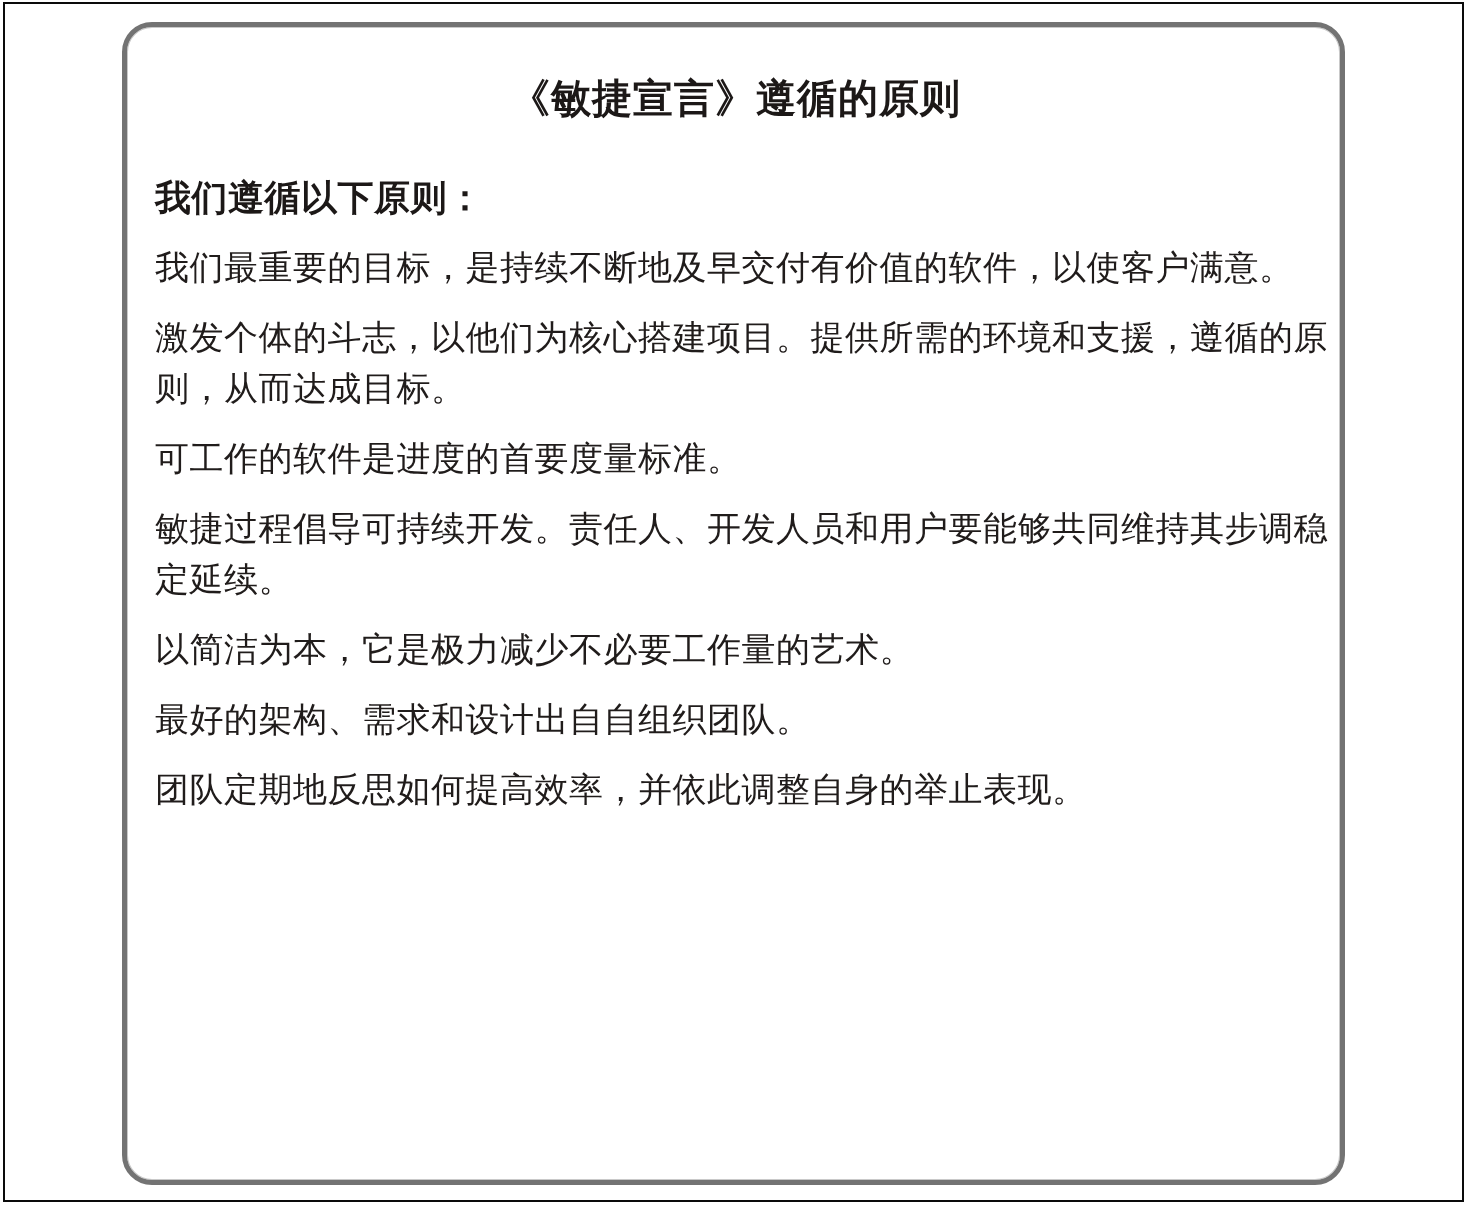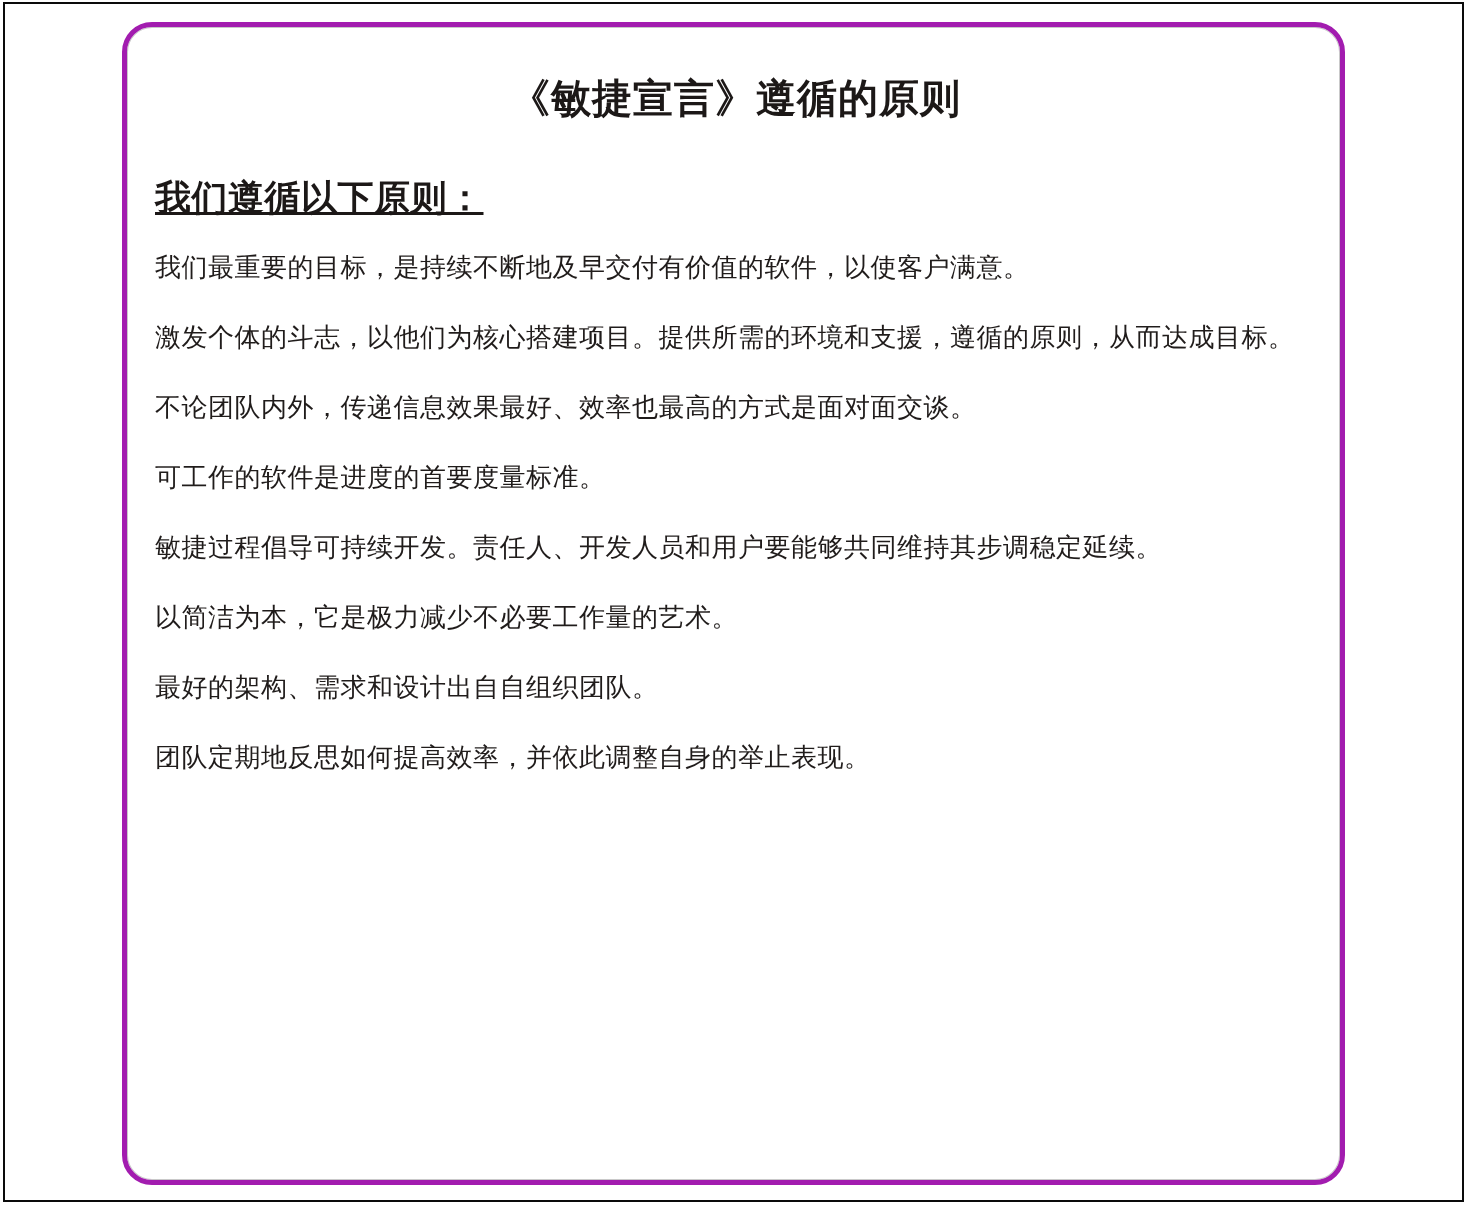"《敏捷宣言》遵循的原则" .panel { border: 5px solid #a21caf -> 5px solid #737373 }
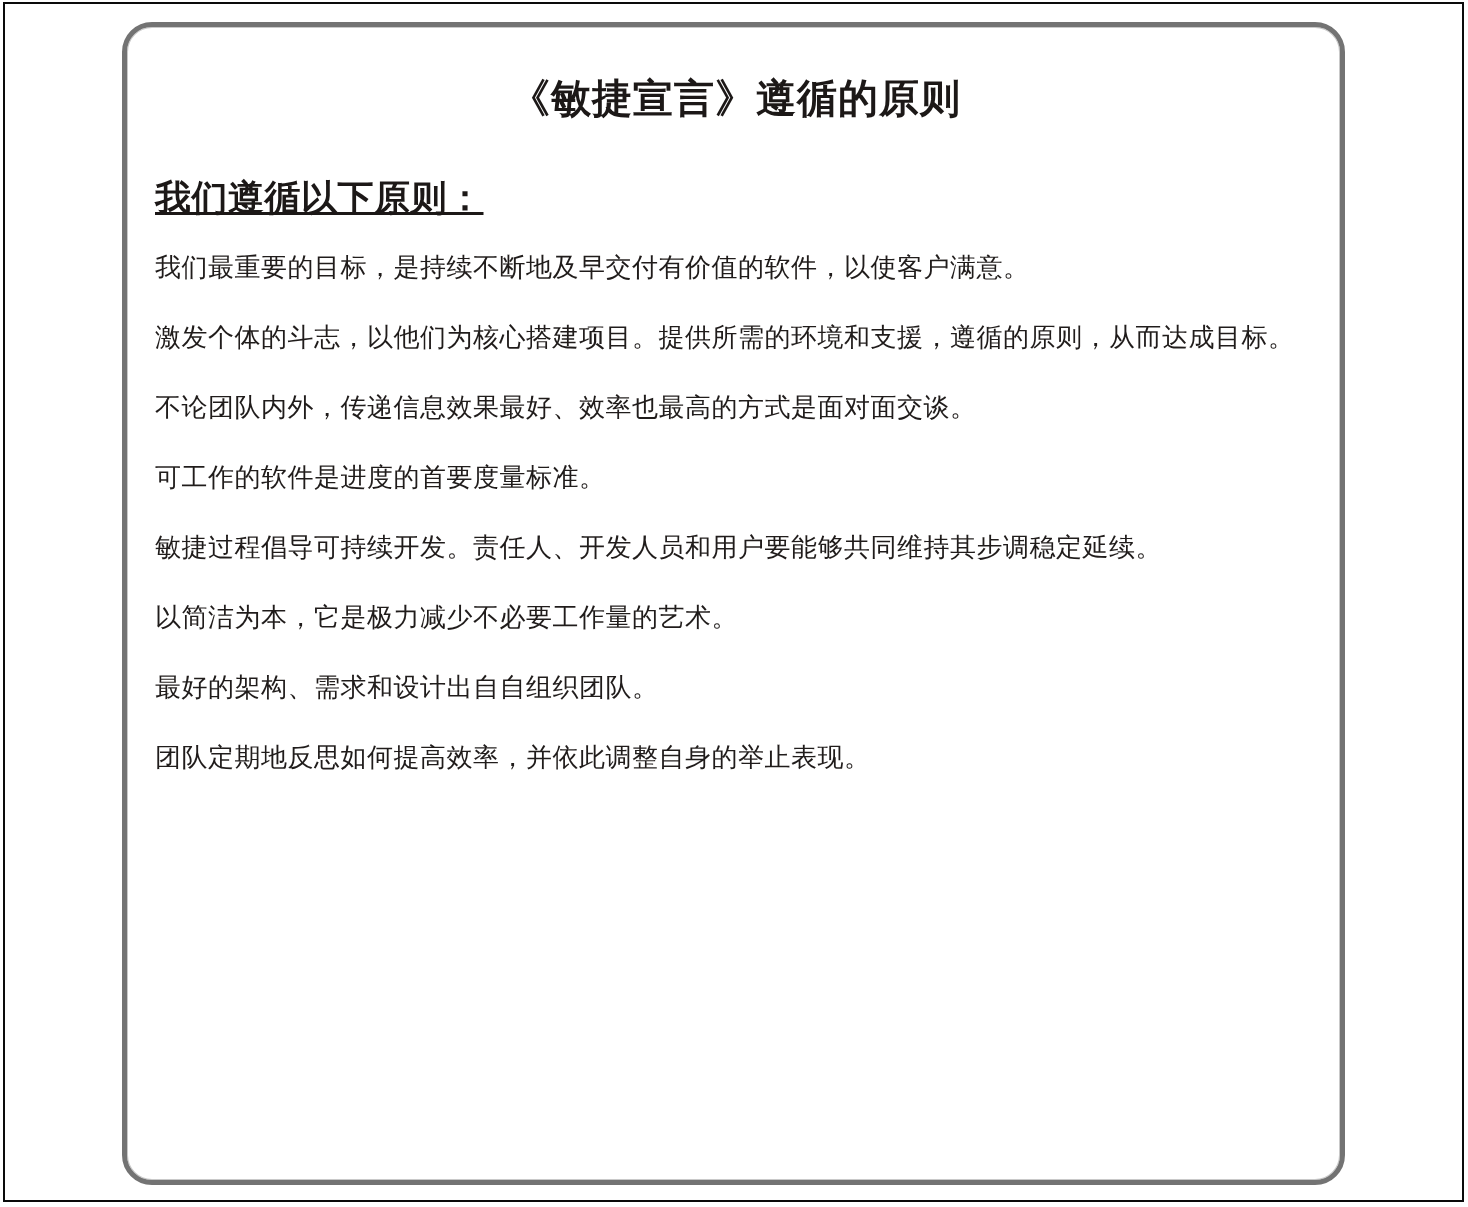"我们遵循以下原则：" .intro-line { text-decoration: underline -> none }
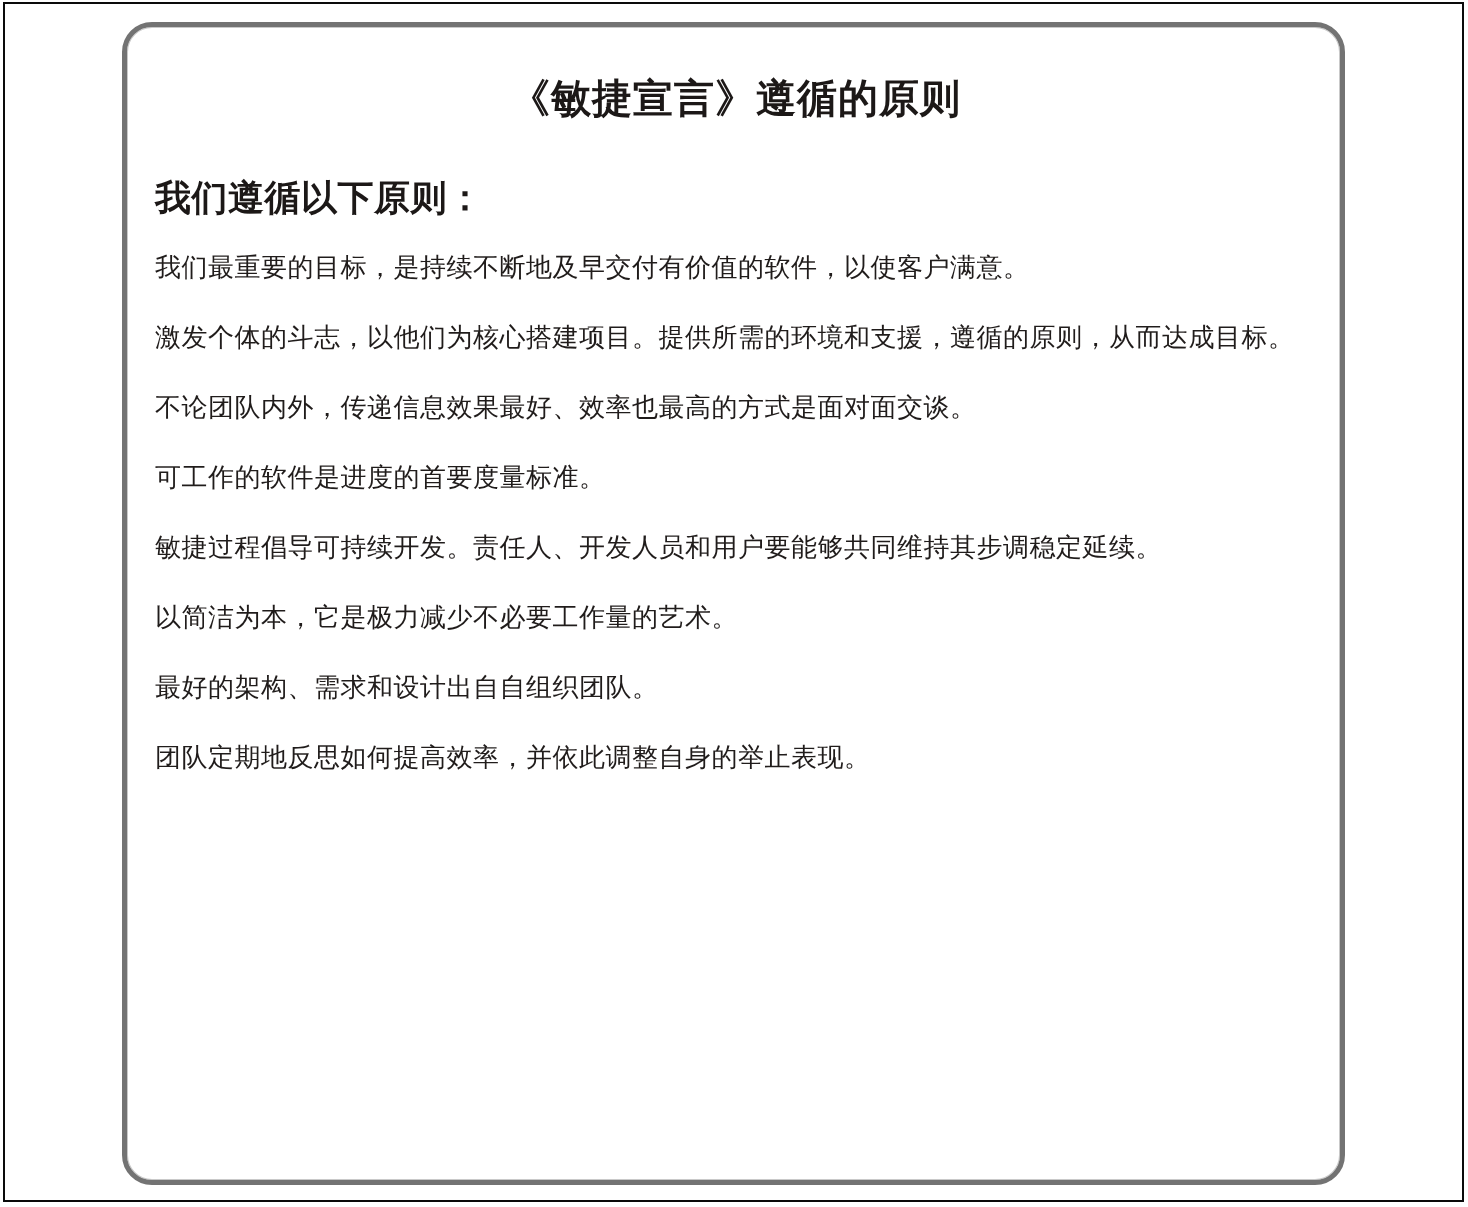"我们最重要的目标，是持续不断地及早交付有价值的软件，以使客户满意。" .principles p { font-size: 26px -> 34px }
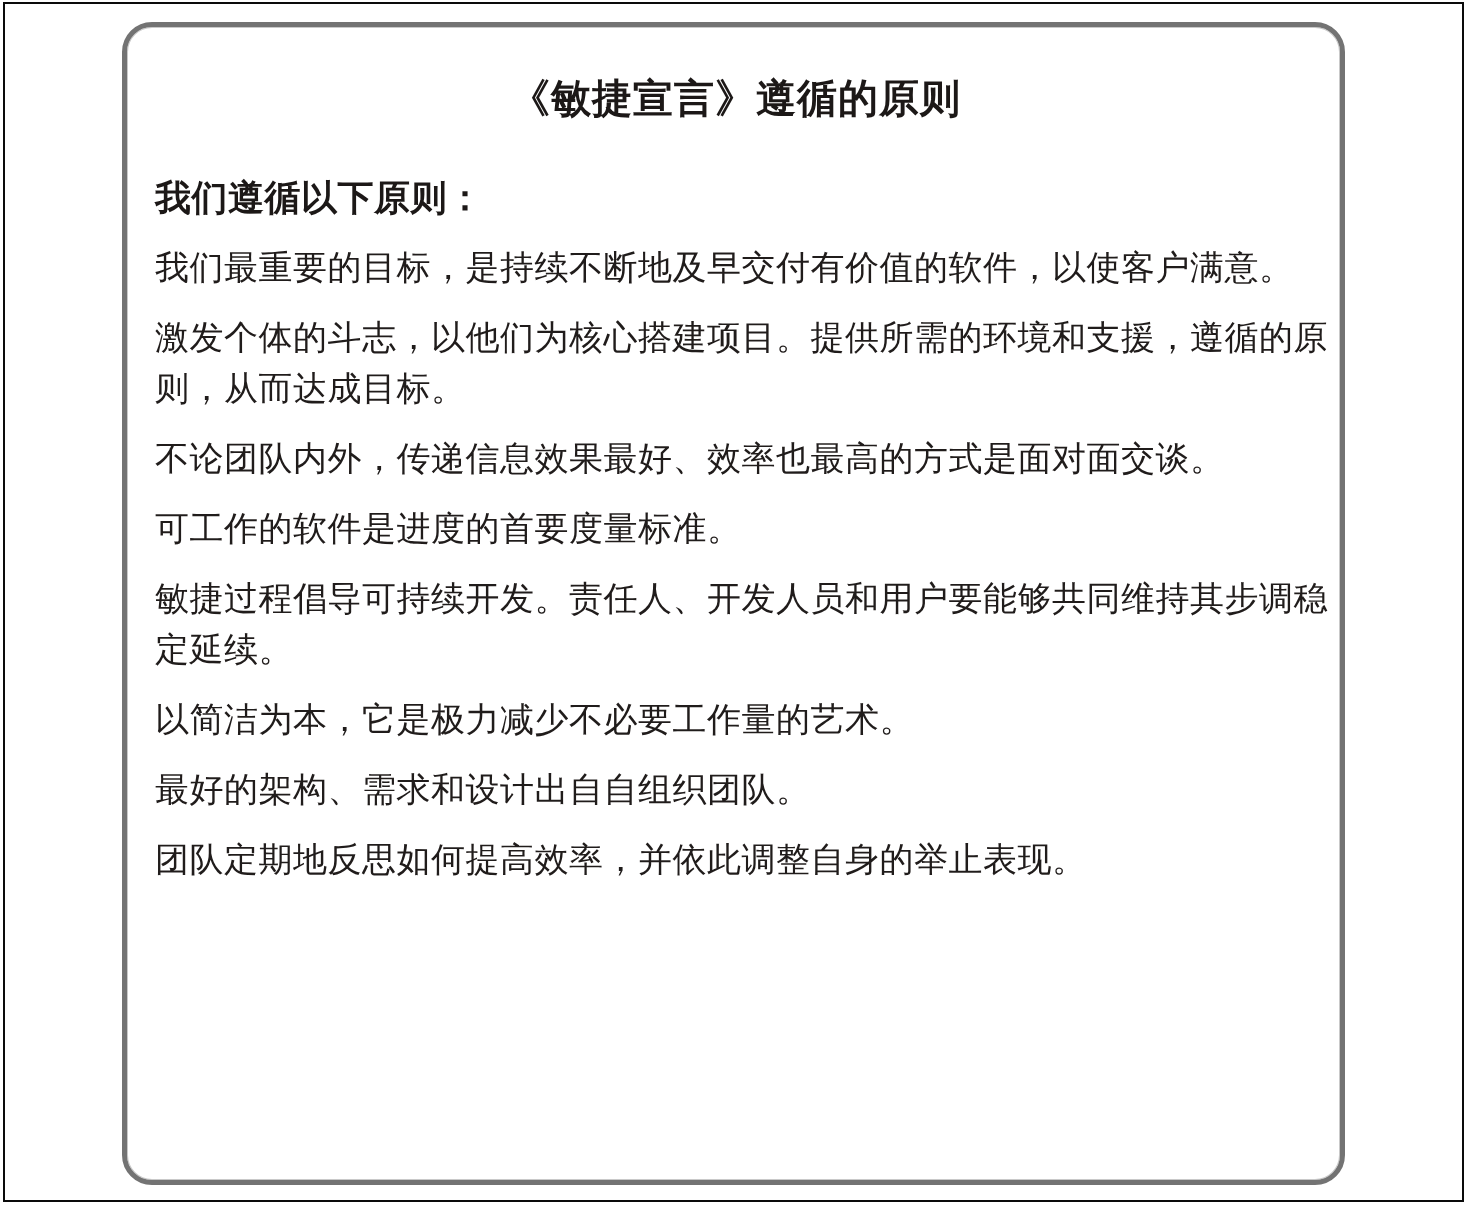"不论团队内外，传递信息效果最好、效率也最高的方式是面对面交谈。" p { html: <p>不论团队内外，传递信息效果最好、效率也最高的方式是面对面交谈。</p> -> none }
